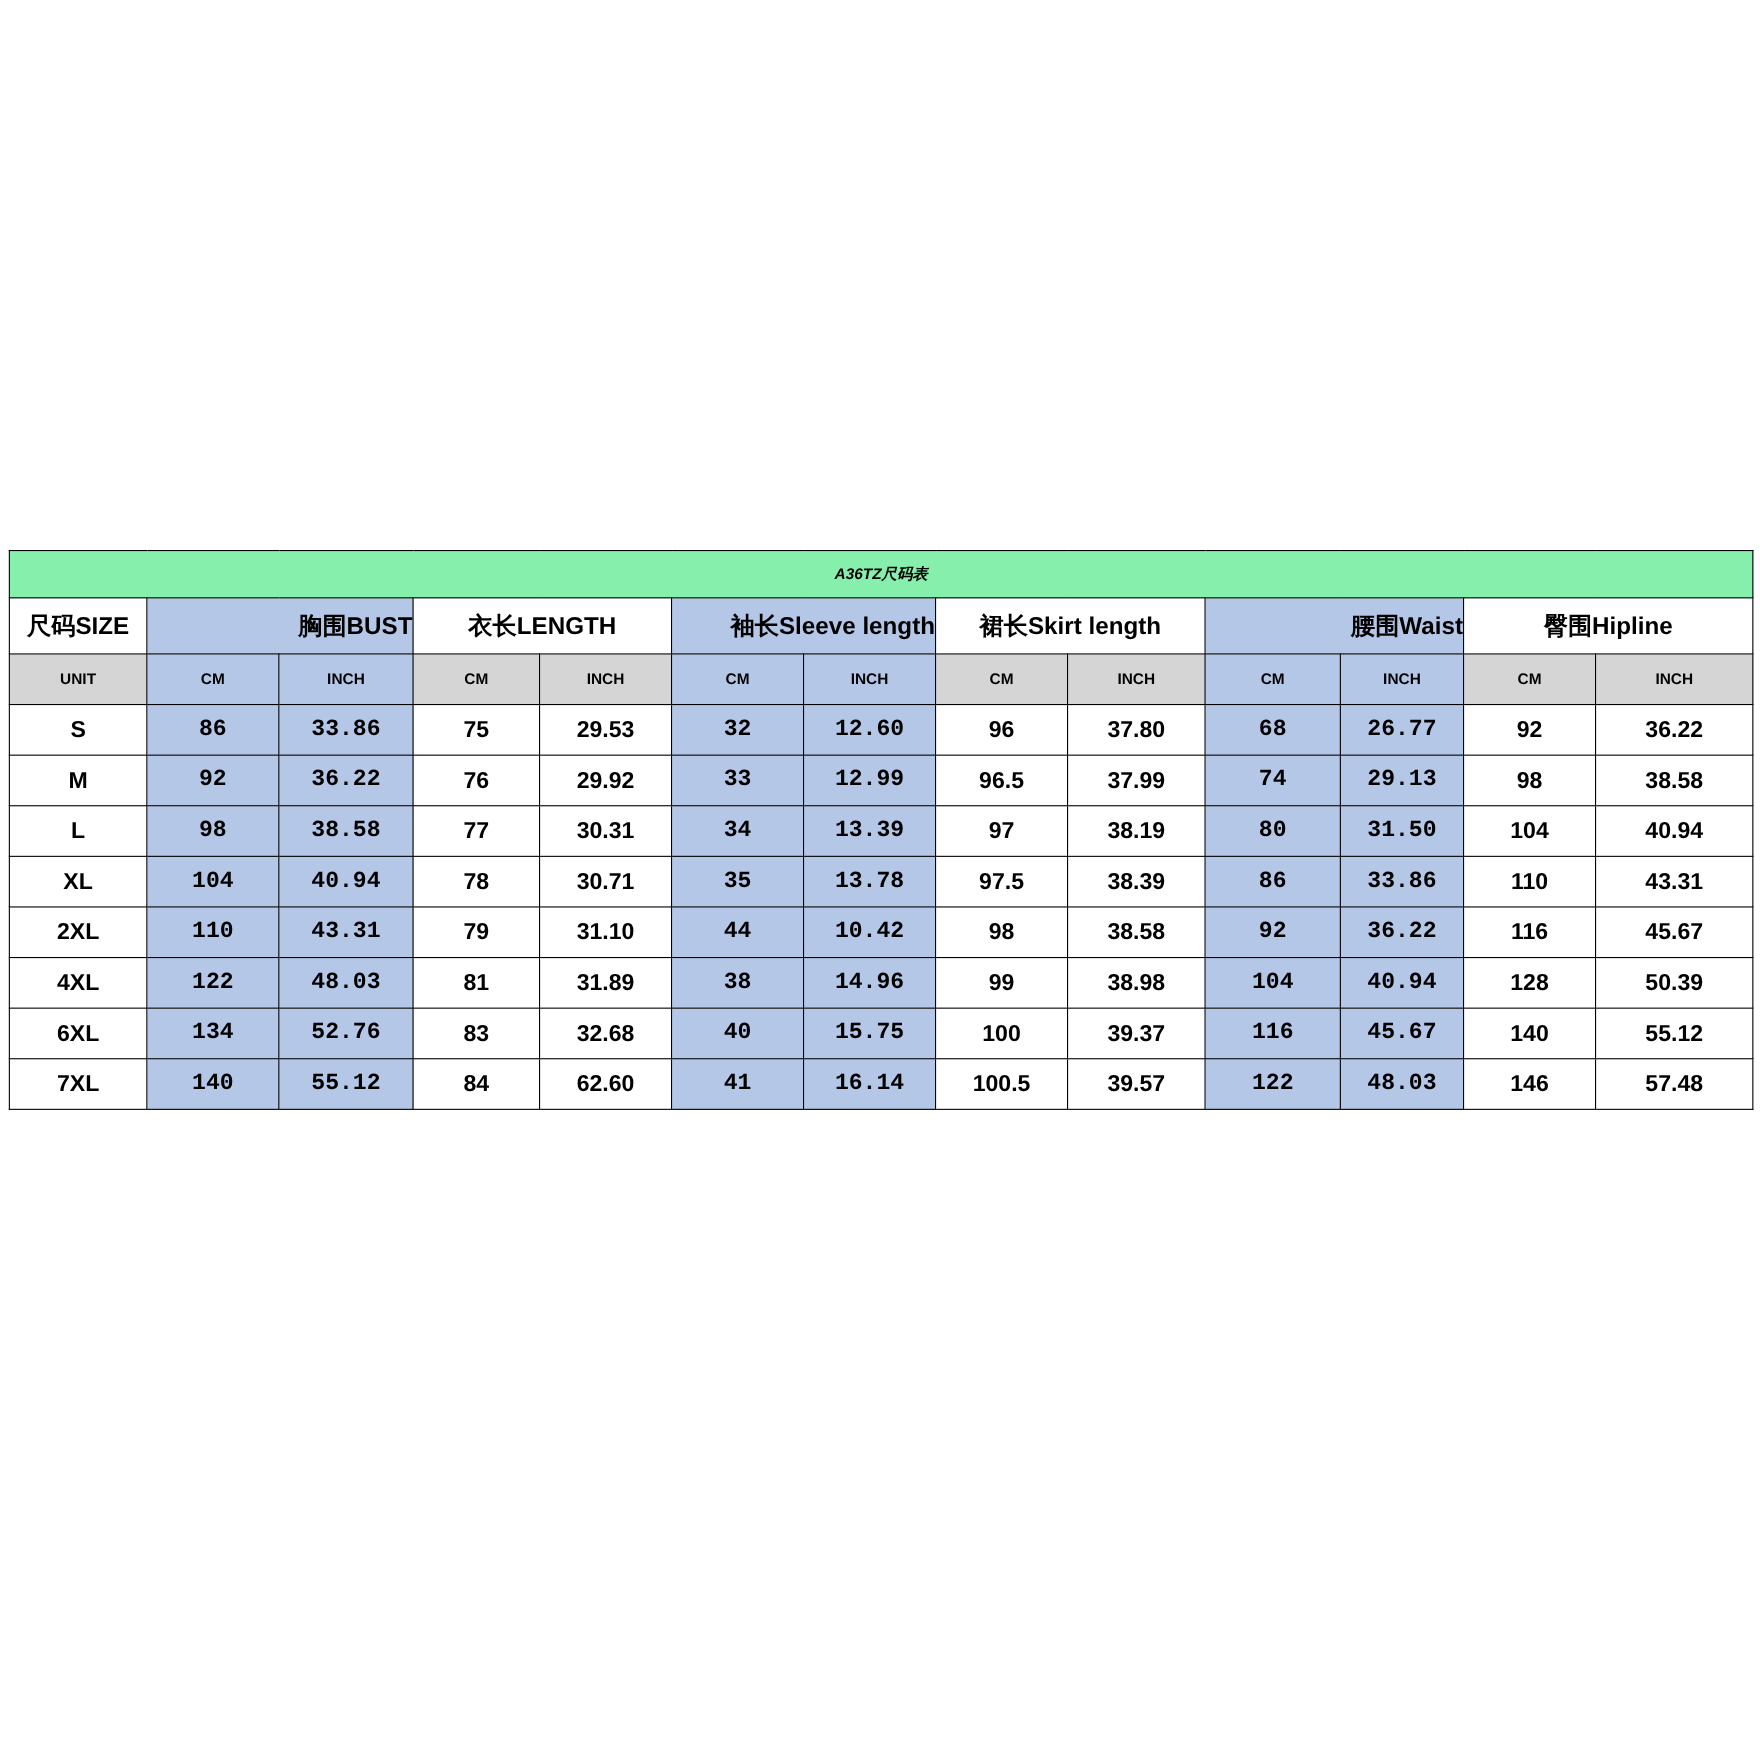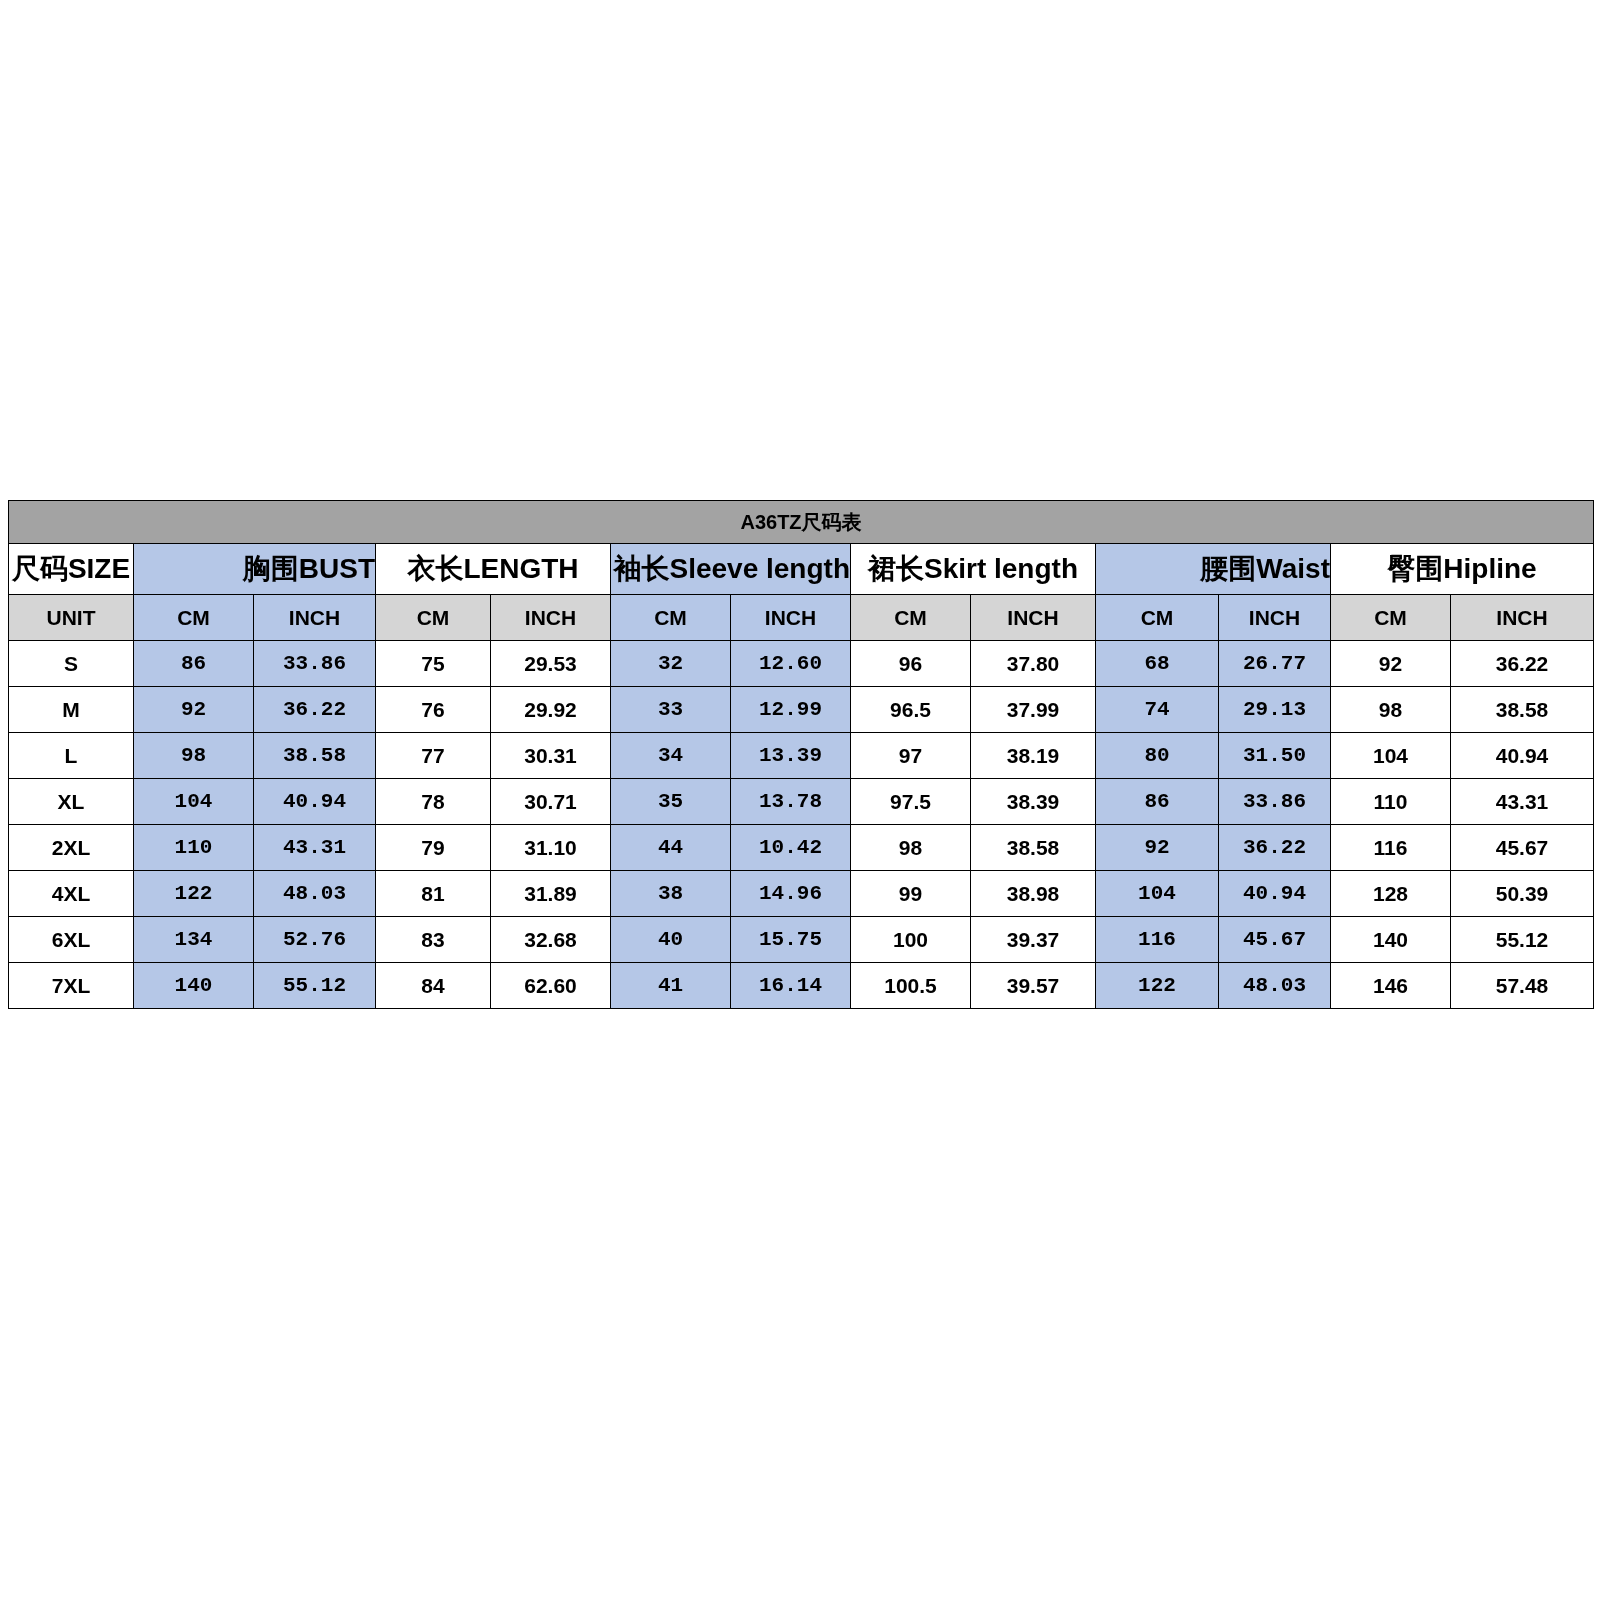"A36TZ尺码表" td.title-cell { background: #a3a3a3 -> #86efac; font-size: 20px -> 14px; font-style: none -> italic }
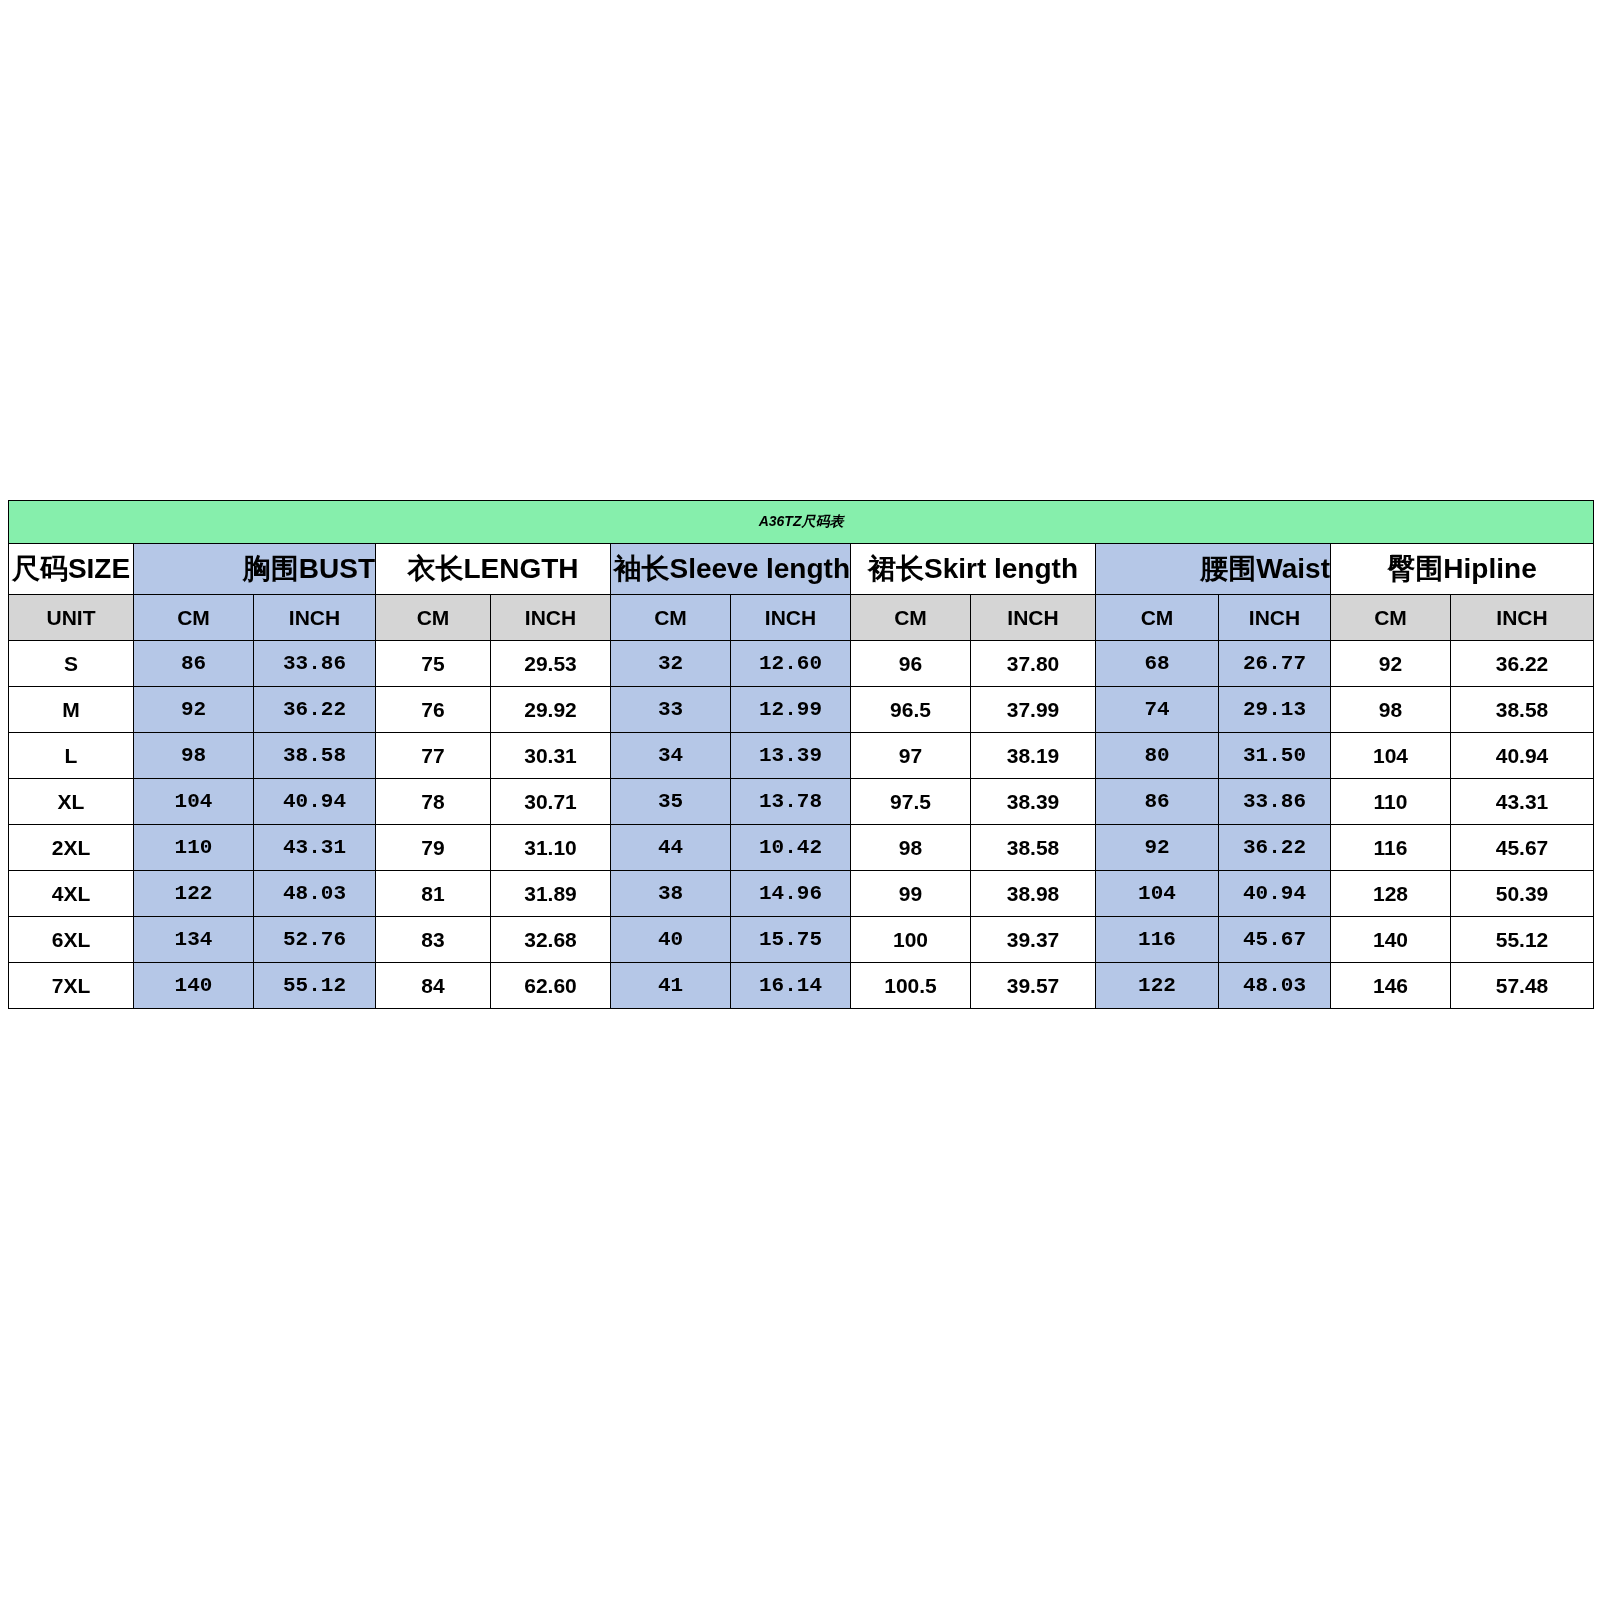"尺码SIZE" td.group-cell { font-size: 28px -> 22px }
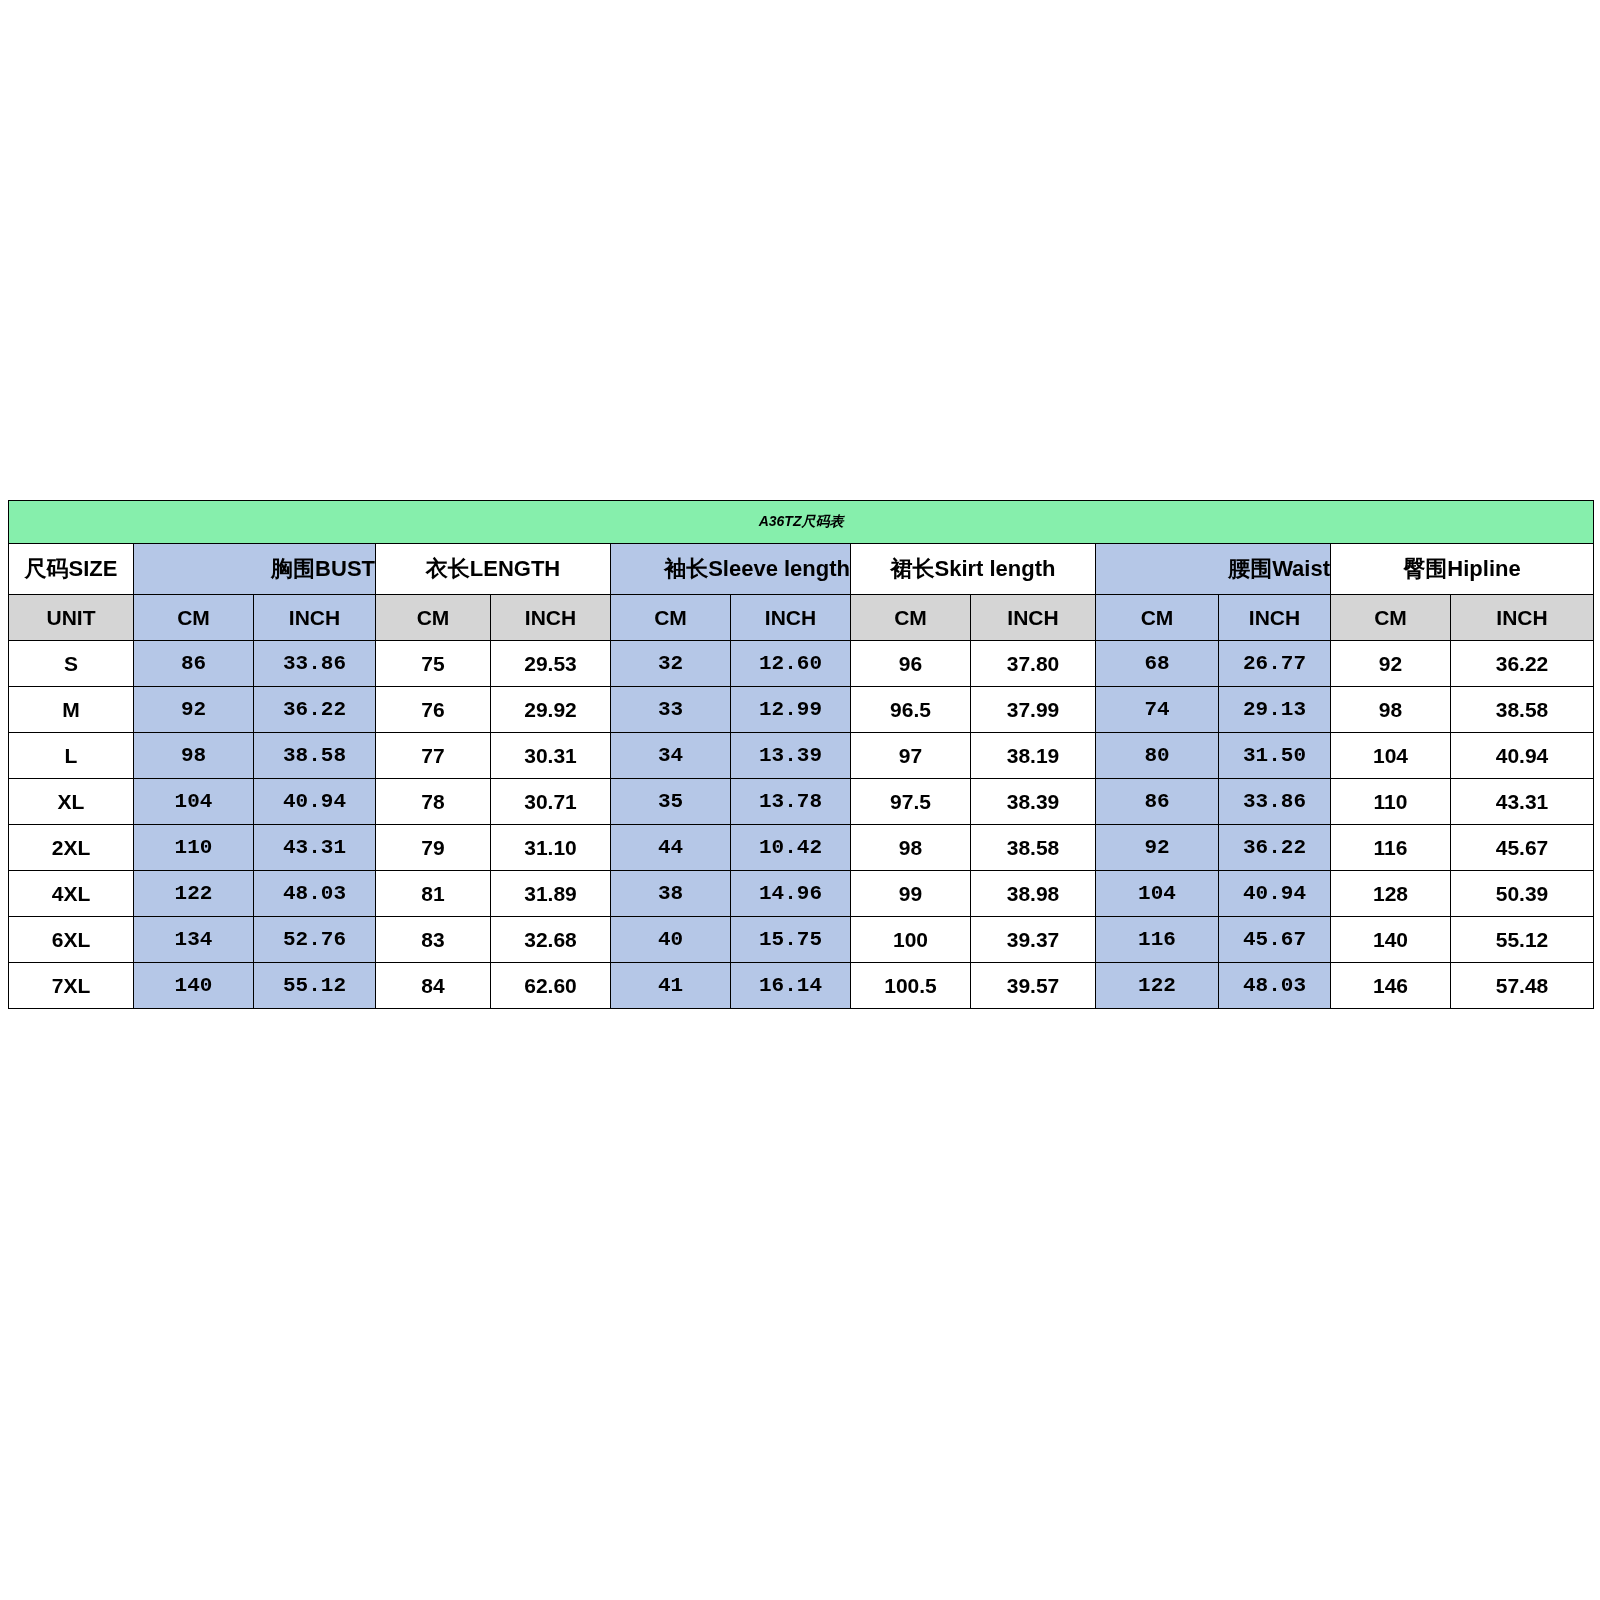"UNIT" td.unit-cell { font-size: 21px -> 14px }
